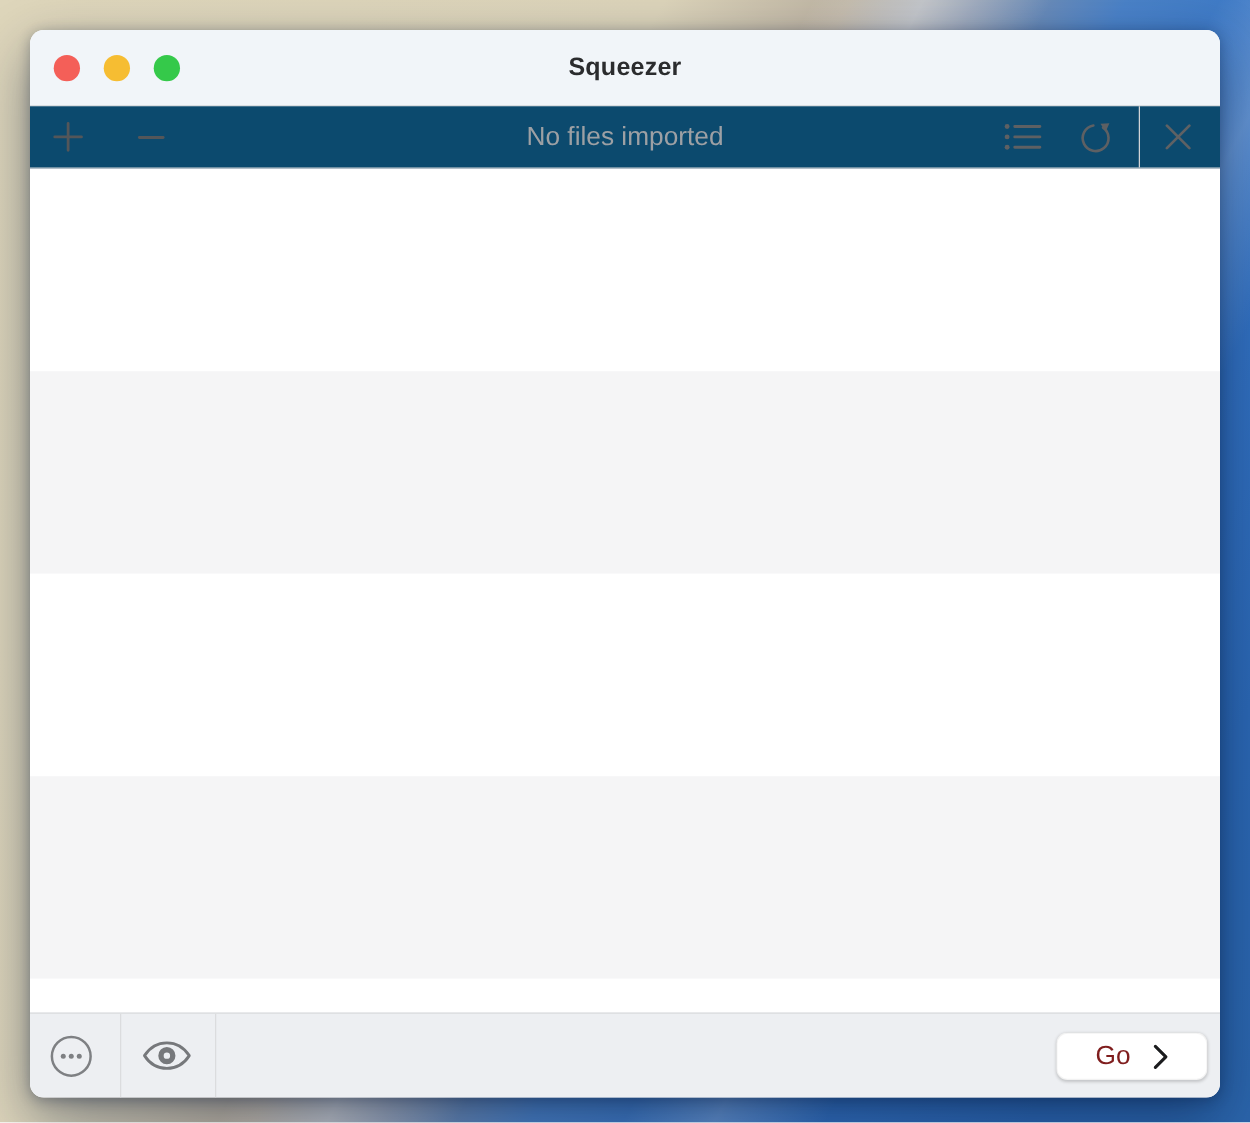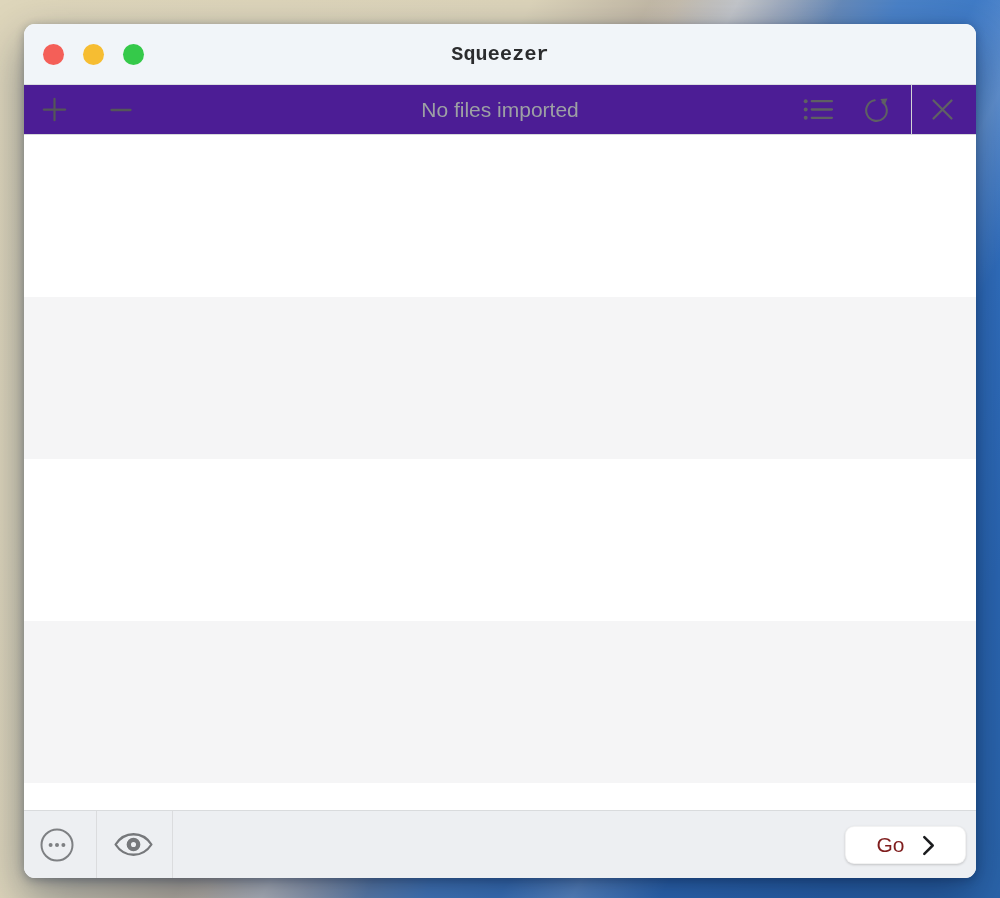"Squeezer" .window-title { font-family: Liberation Mono, monospace -> none }
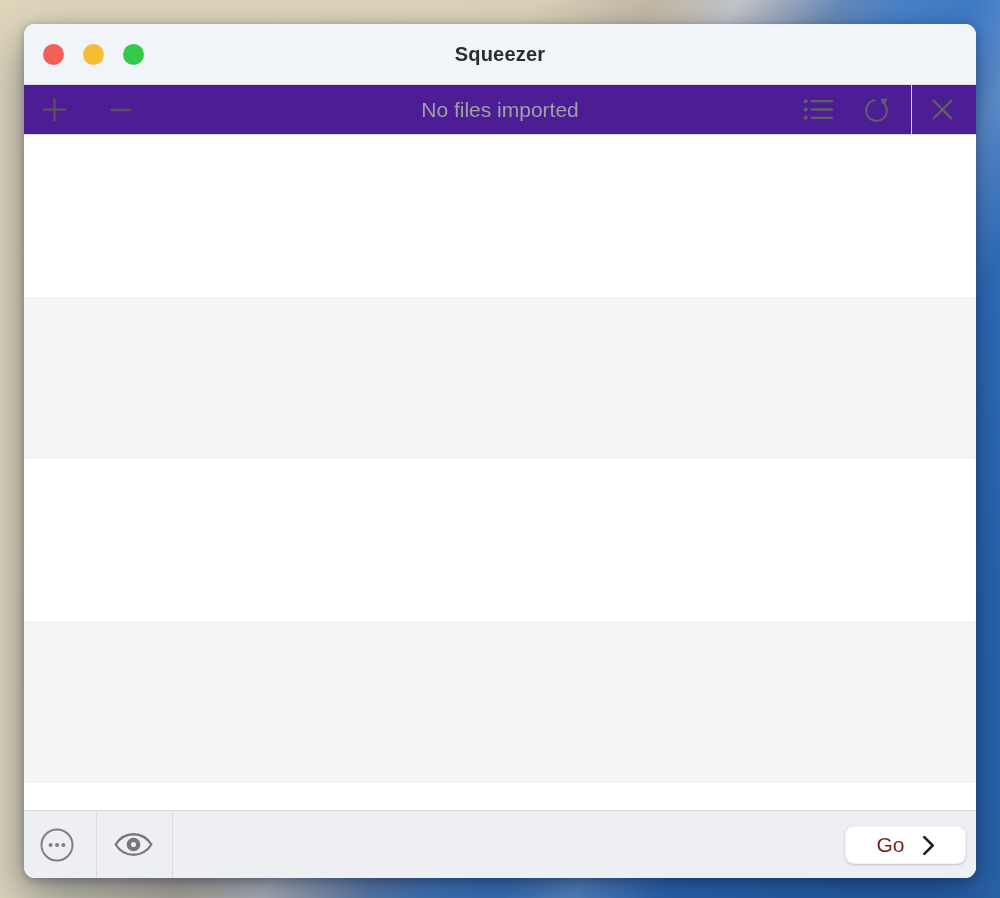"No files imported" .toolbar { background: #4c1d95 -> #0c4a6e }
